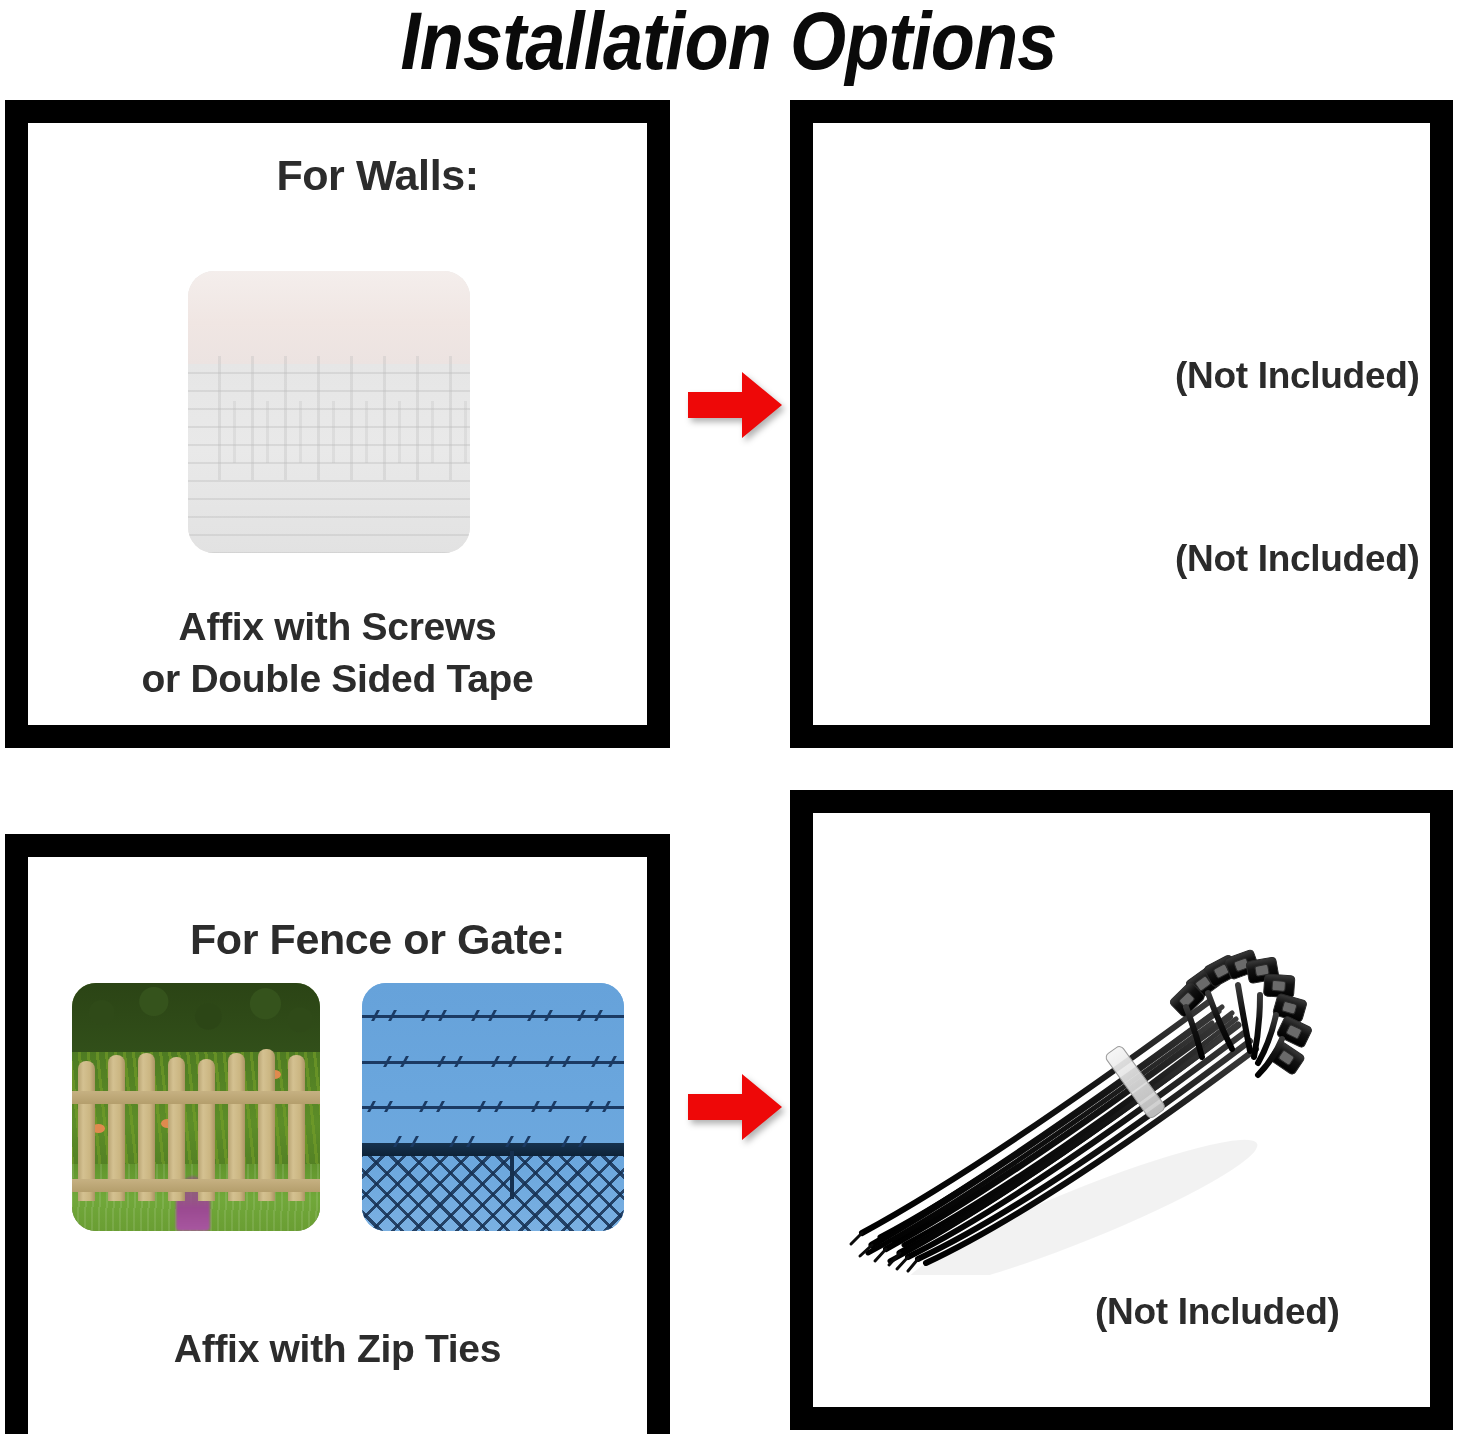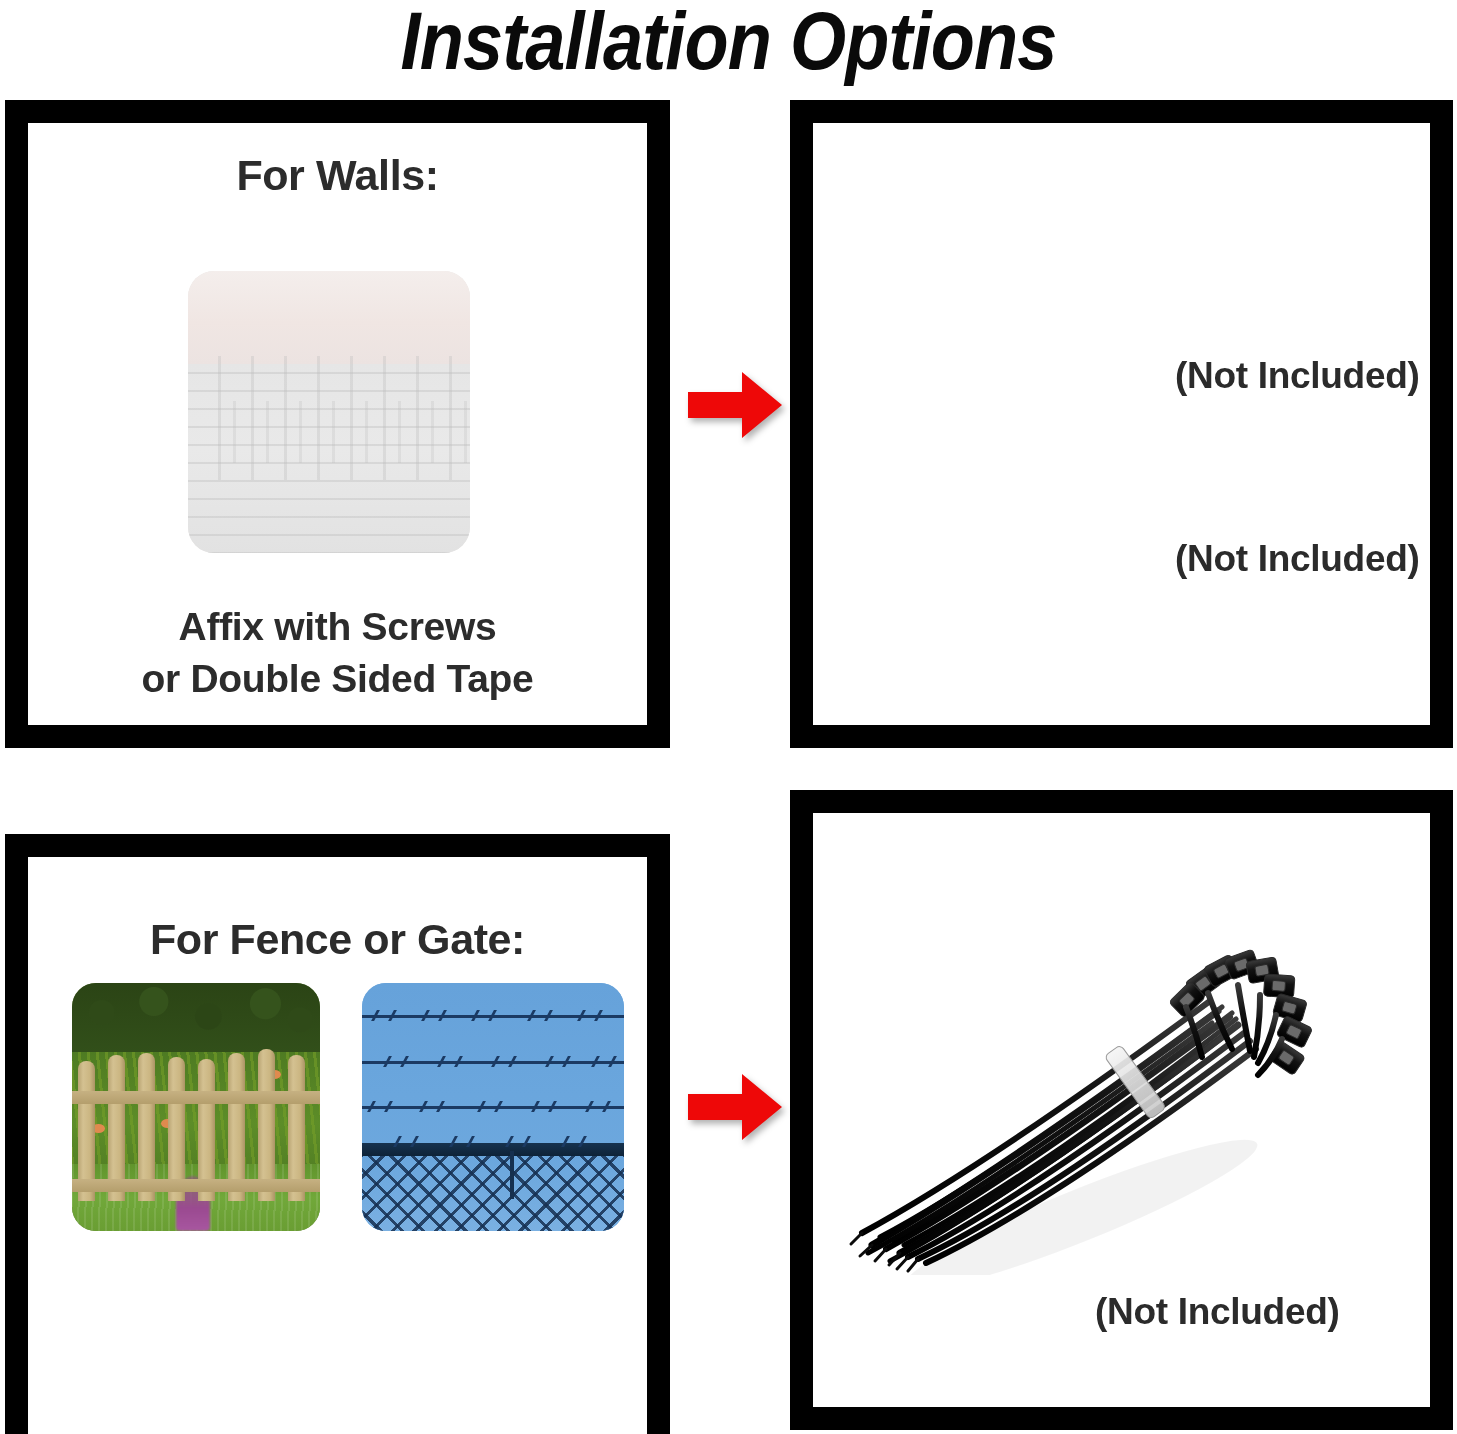"For Walls:" .panel-heading { margin-left: none -> 40px }
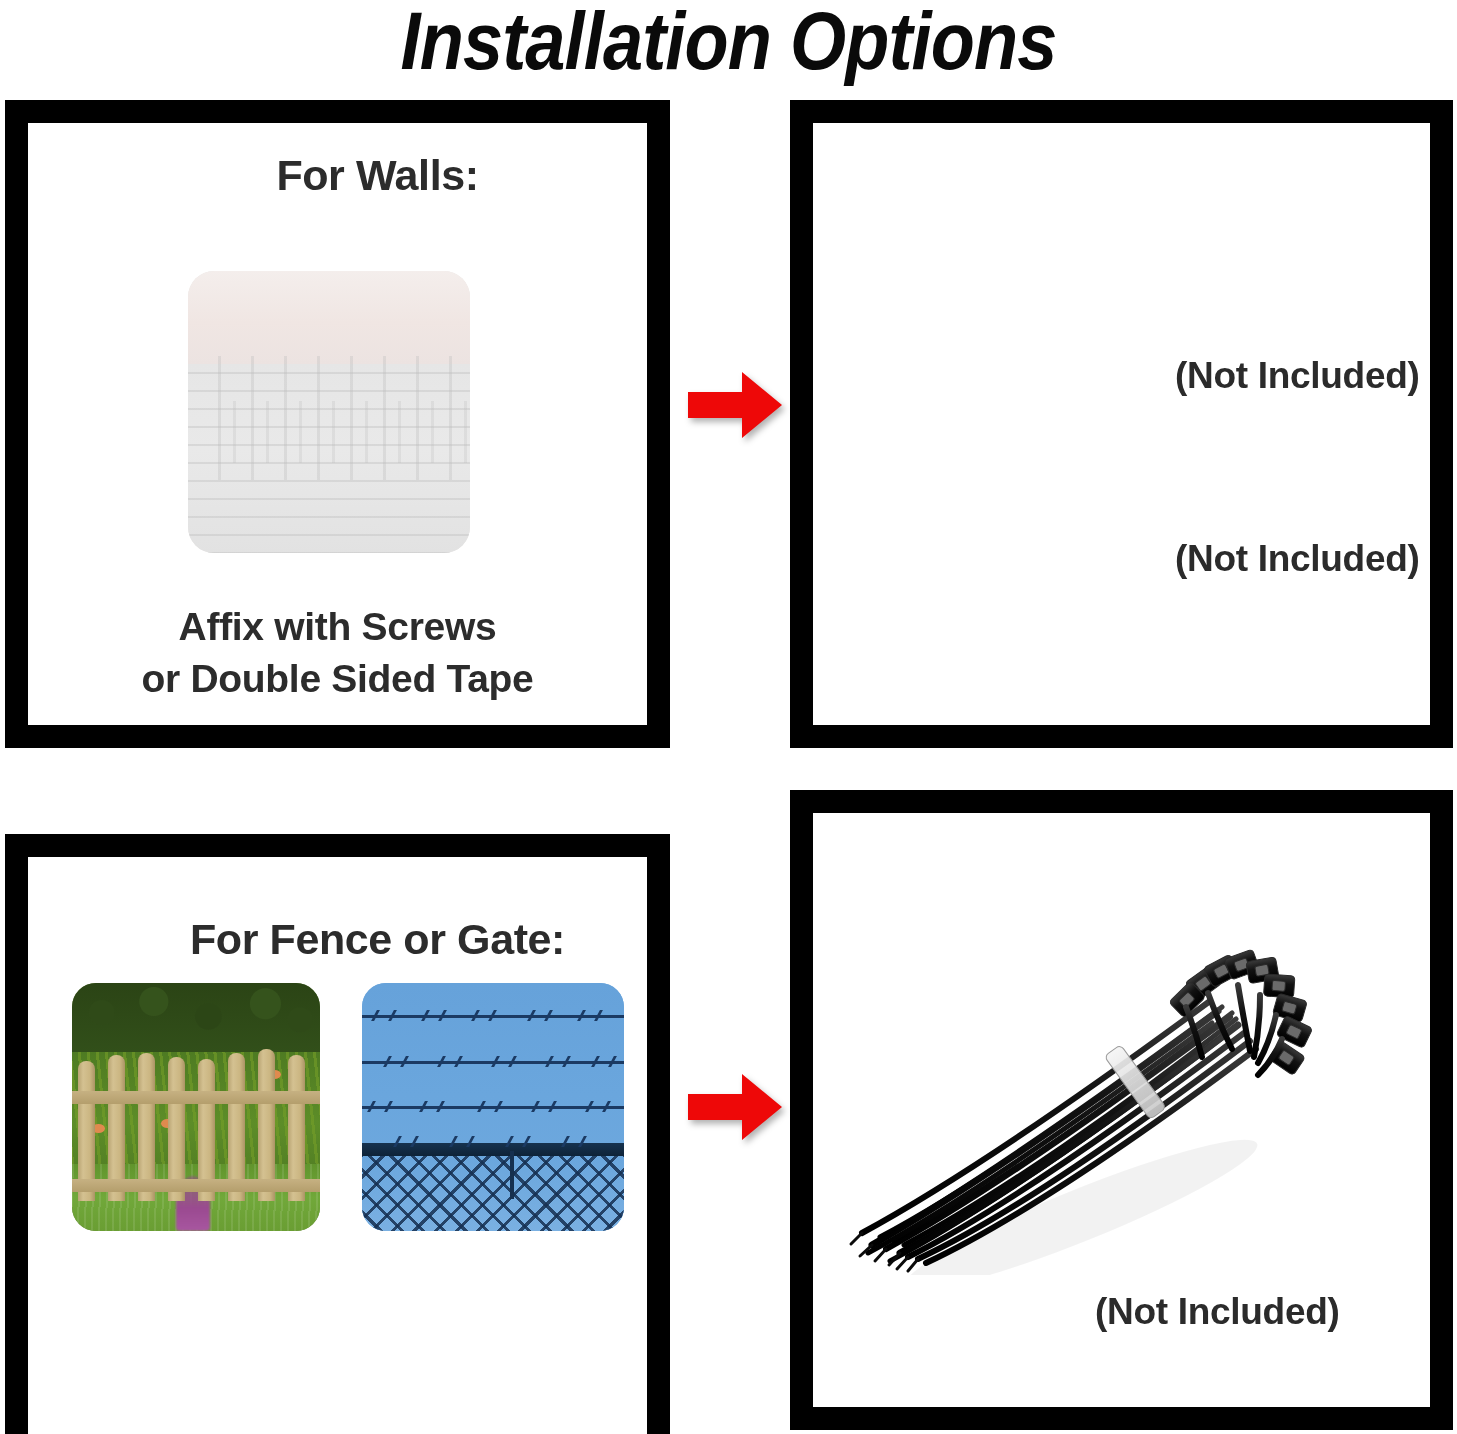"Affix with Zip Ties" div.panel-caption { html: none -> <div>Affix with Zip Ties</div> }
